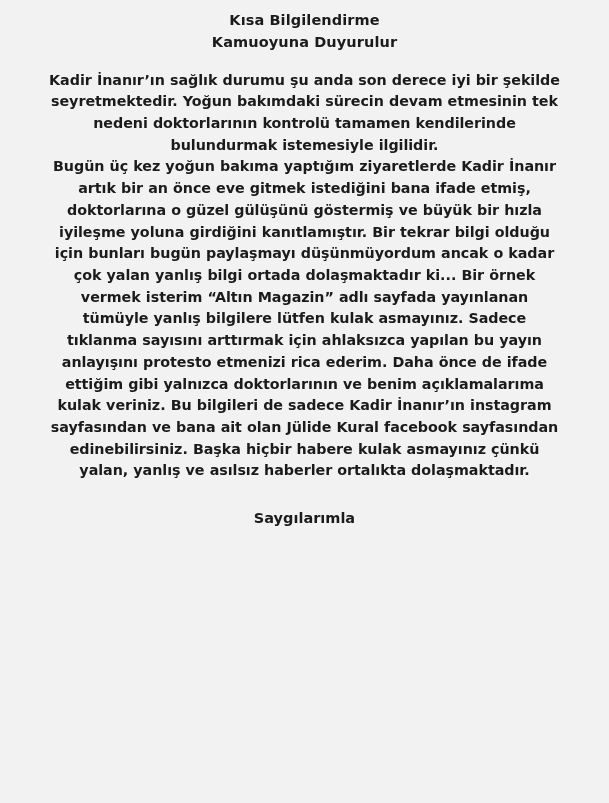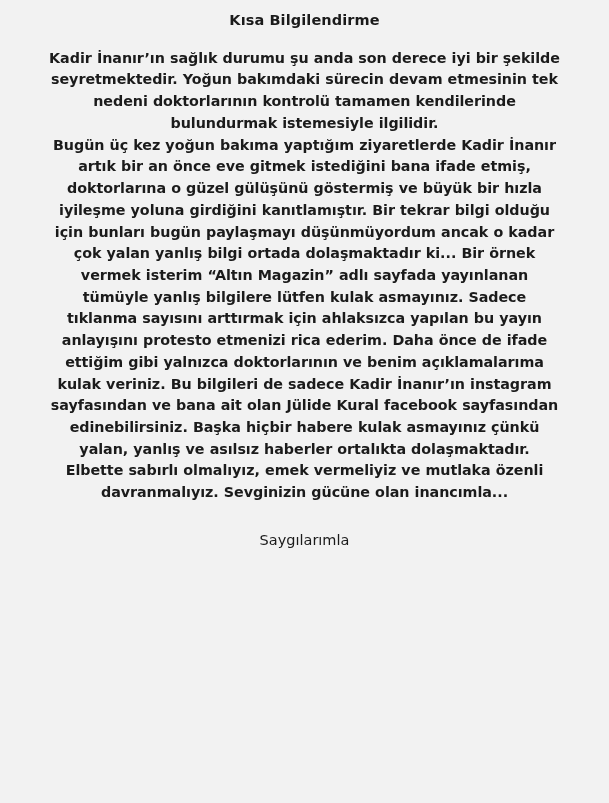"Kamuoyuna Duyurulur" span.title-line { html: none -> <span>Kamuoyuna Duyurulur</span> }
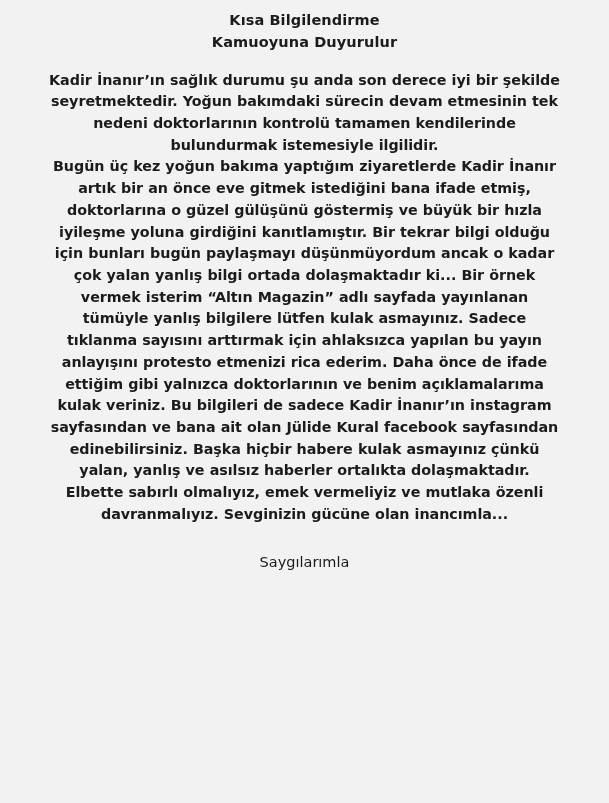"Elbette sabırlı olmalıyız, emek" p.para { html: <p>Elbette sabırlı olmalıyız, emek vermeliyiz ve mutlaka özenli davranmalıyız. Sevginizin gücüne olan inancımla...</p> -> none }
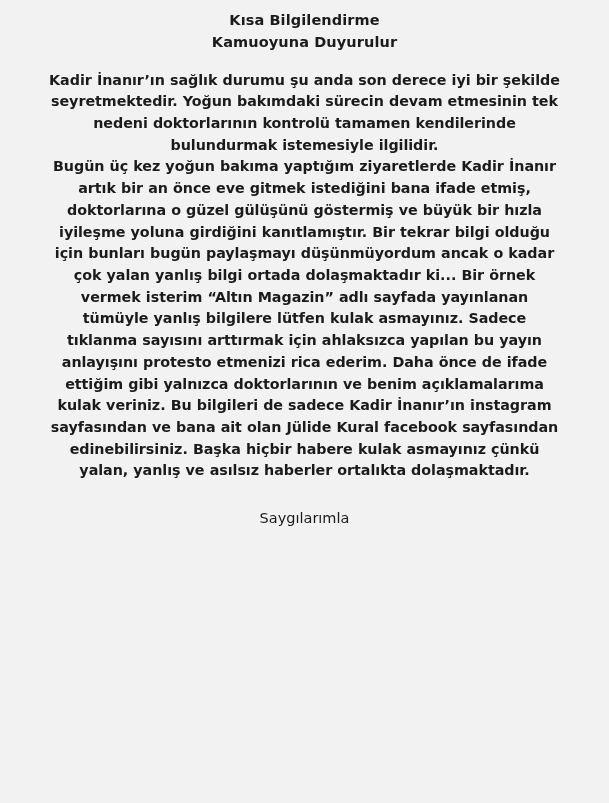"Saygılarımla" .sign-block { font-weight: normal -> bold }
